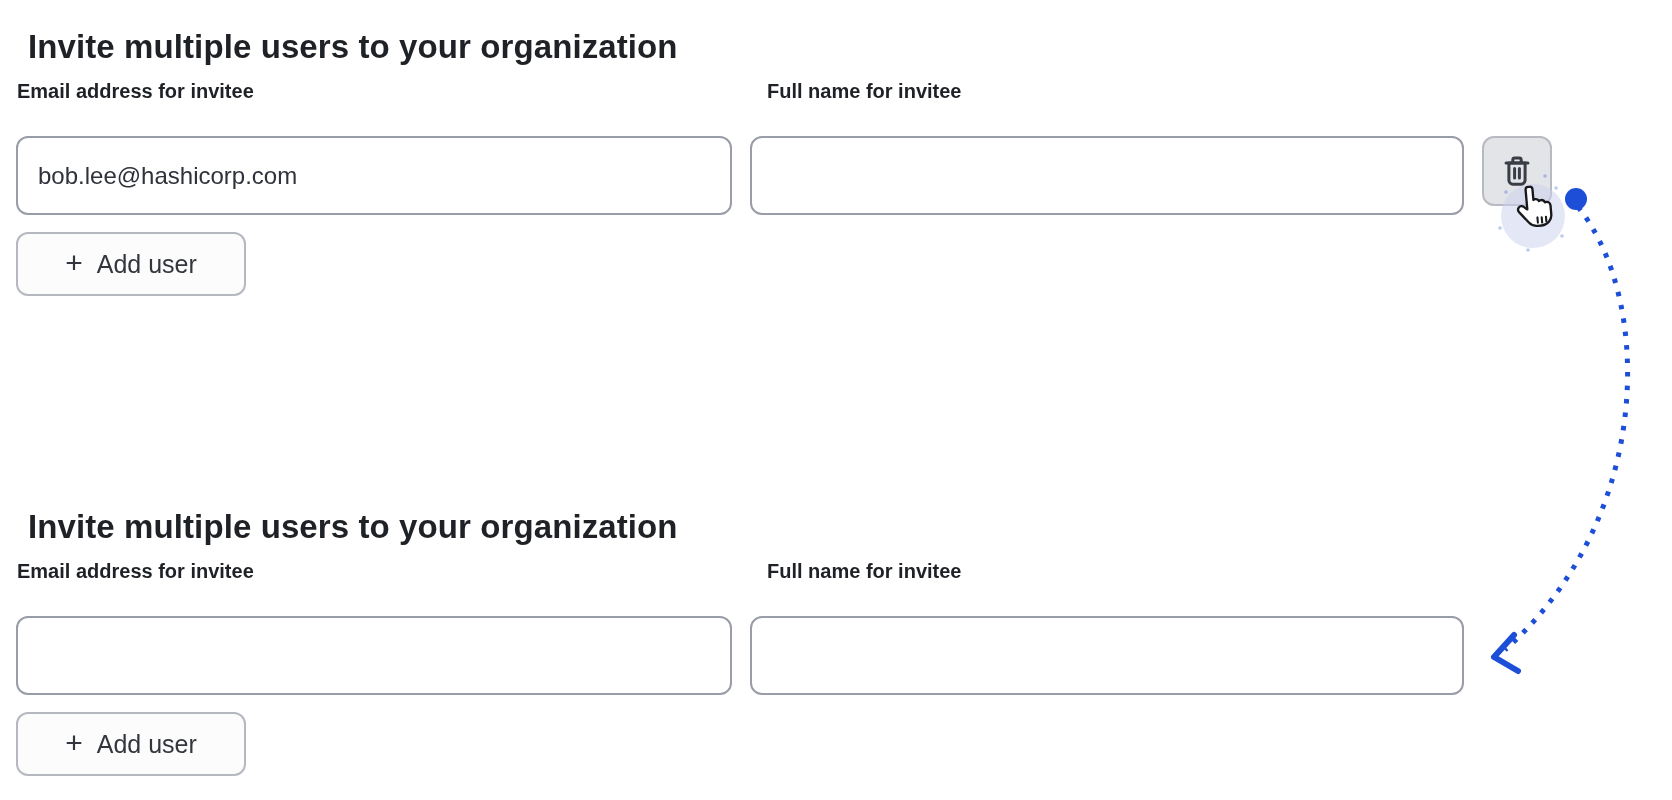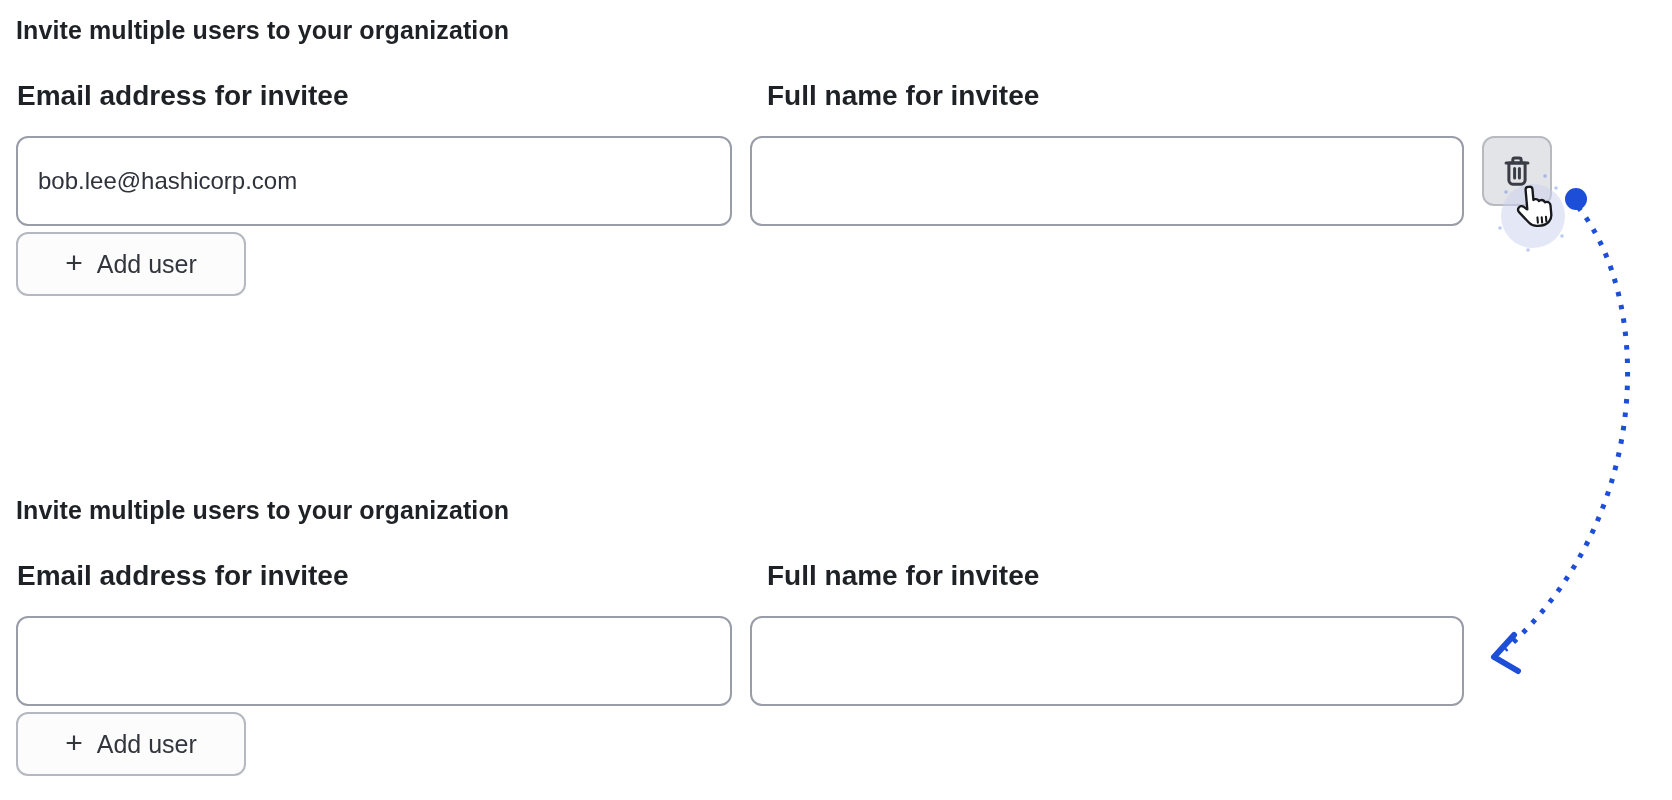"Invite multiple users to your" .heading { font-size: 25px -> 33px; margin: 0 -> 12px }
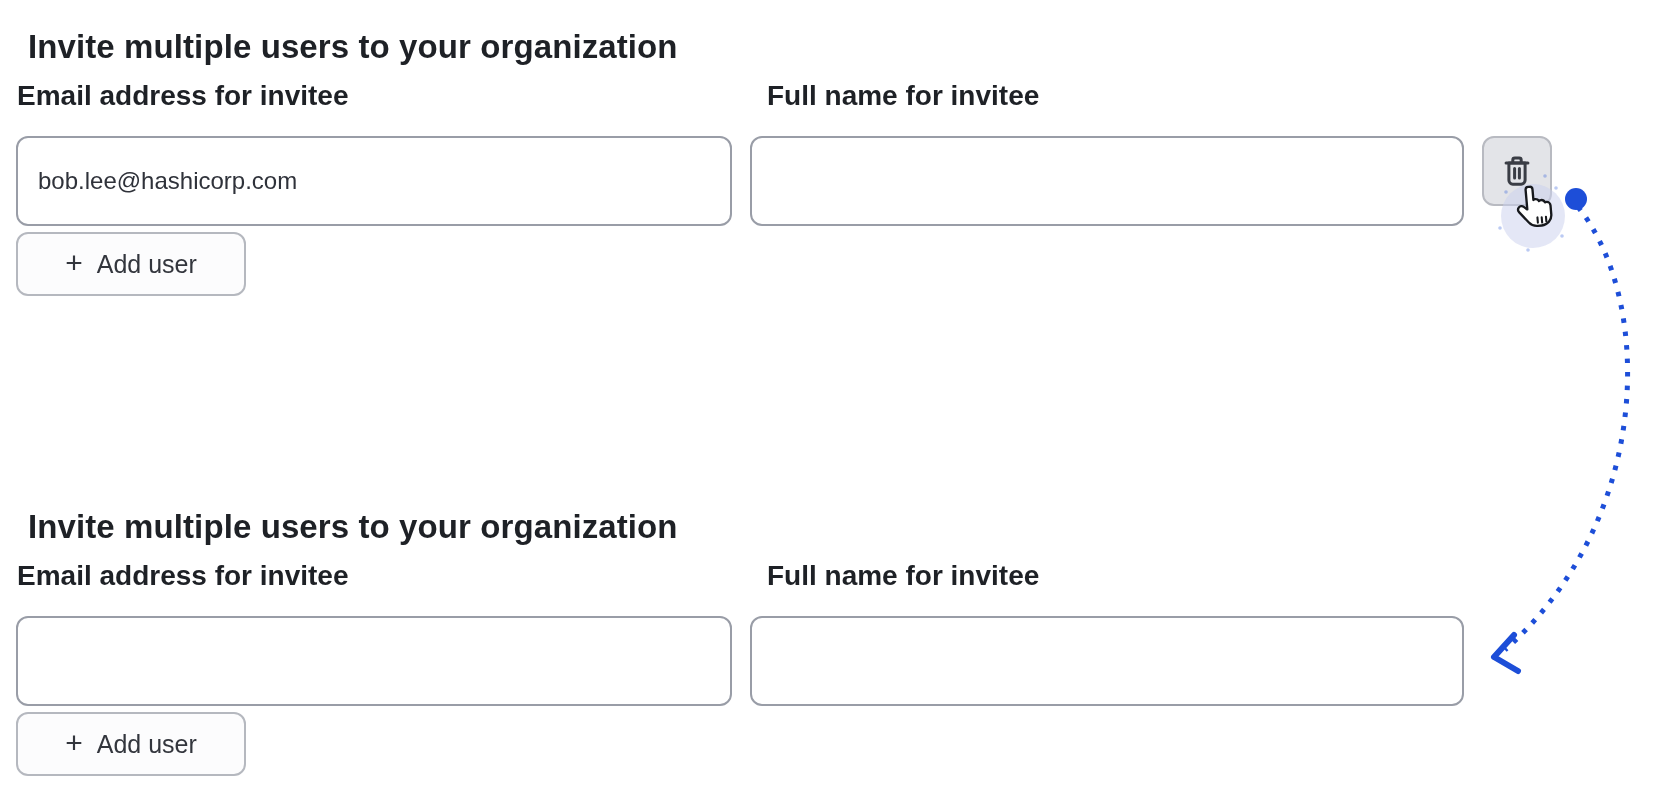"Email address for invitee" .field-label { font-size: 28px -> 20px }
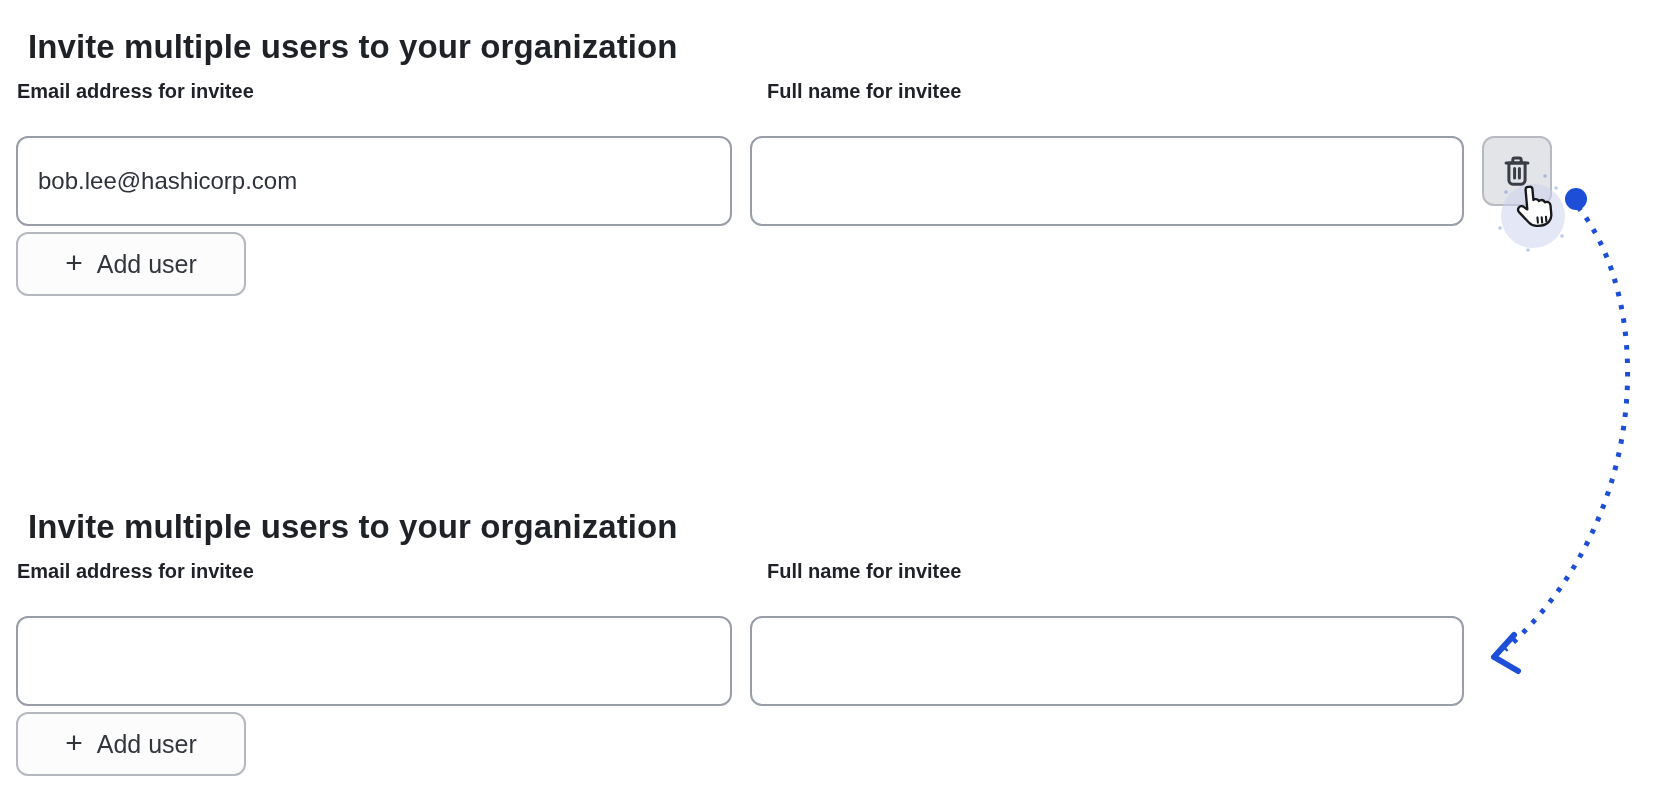"bob.lee@hashicorp.com" .text-input { height: 90px -> 79px }
